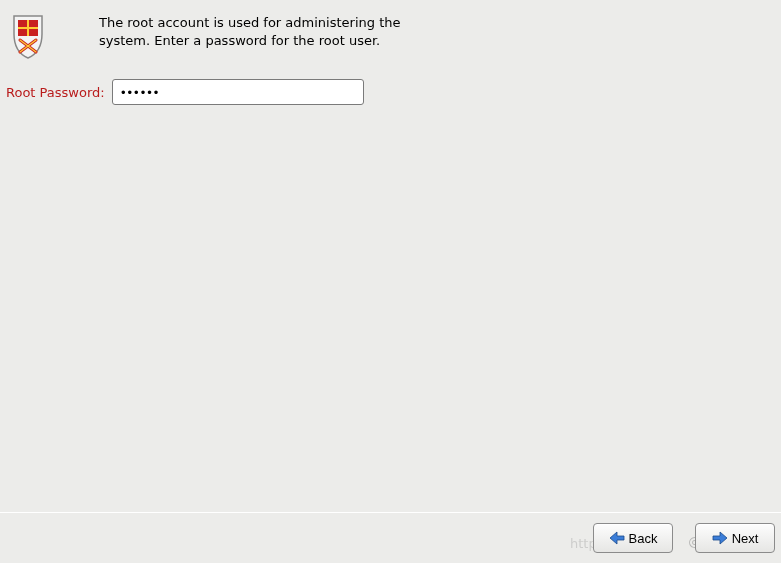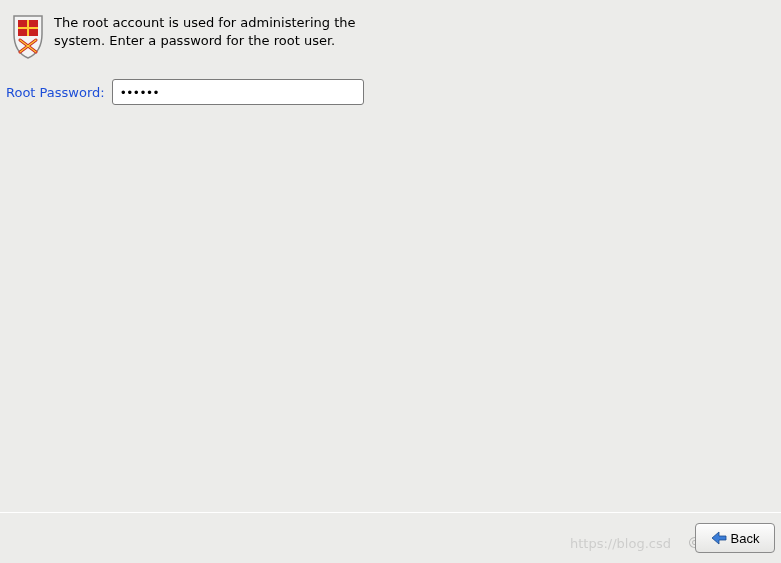"The root account is used" .header { gap: none -> 45px }
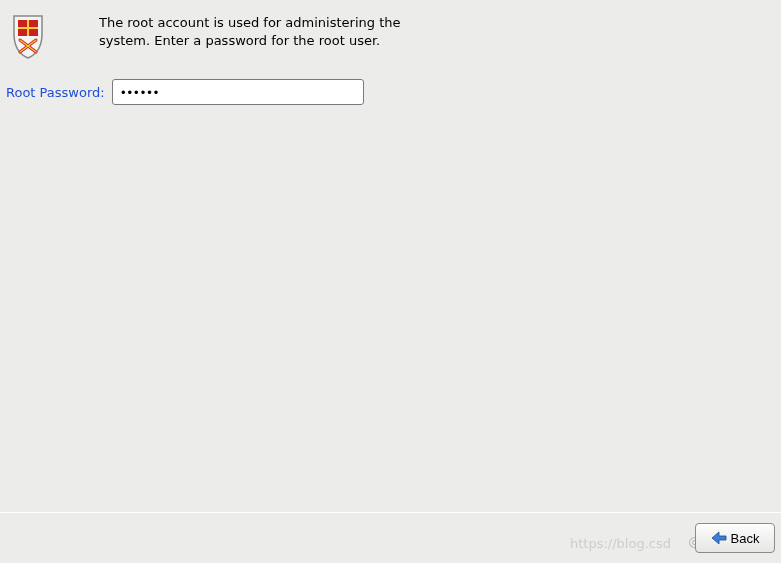"Root Password:" .form-label { color: #1d4ed8 -> #b91c1c }
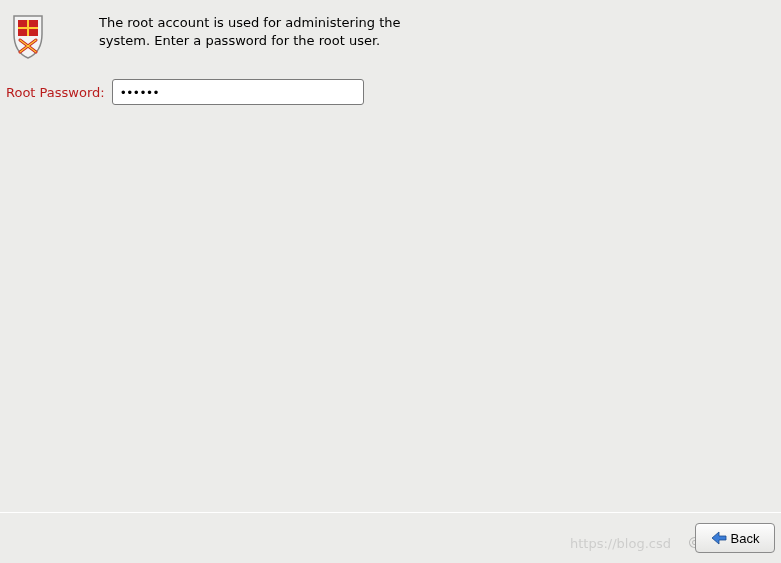"Next" button.nav-button { html: none -> <button> <span> <svg> <path></path> </svg> </span> <span>Next</span> </button> }
